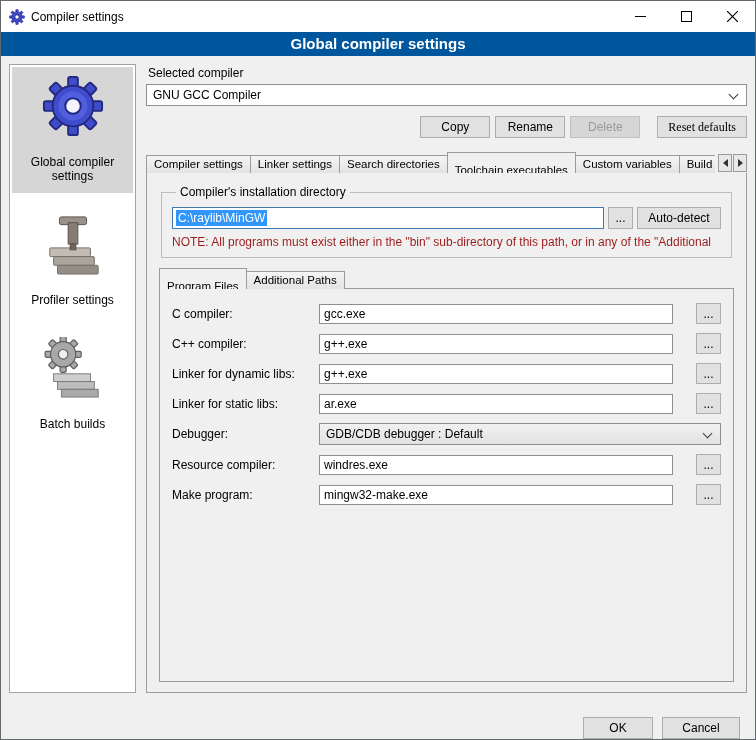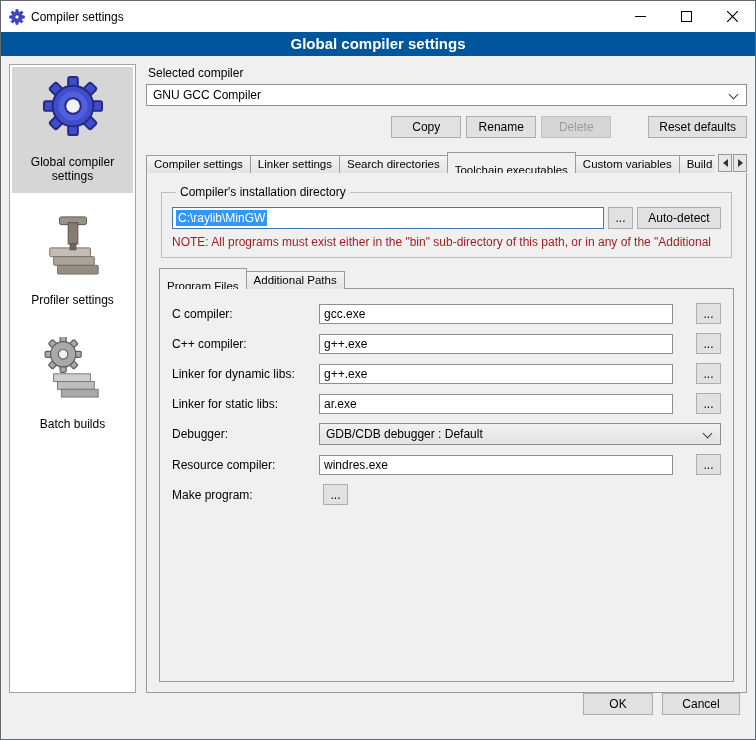"Reset defaults" .btn.reset { font-family: none -> Liberation Serif, serif; margin-left: 32px -> 12px }
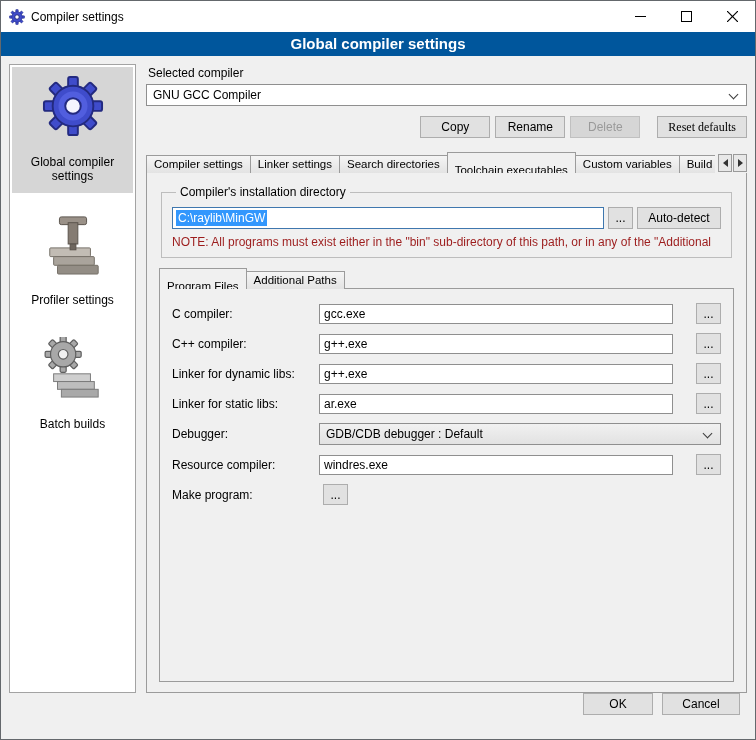"mingw32-make.exe" input { html: none -> <input> }
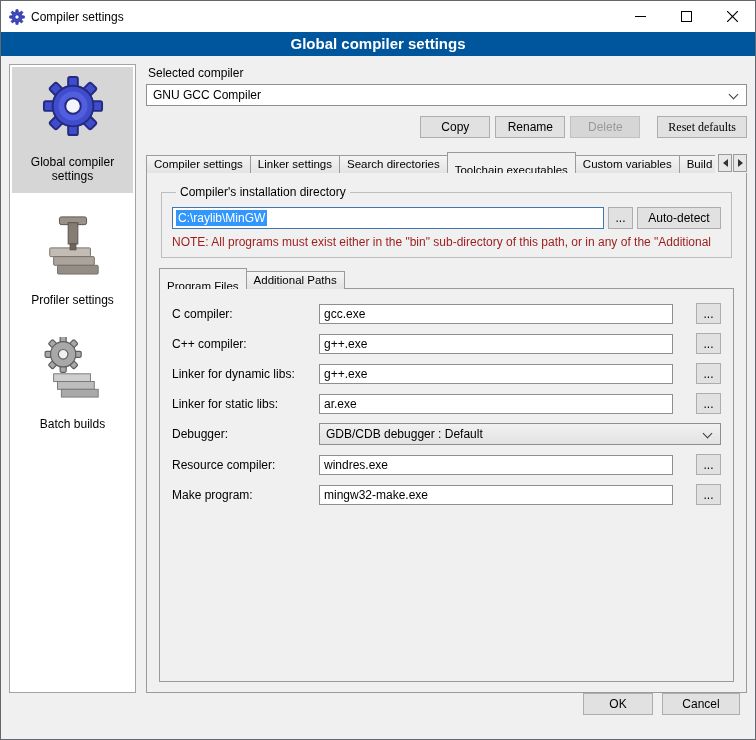"OK" .footer { align-items: flex-start -> flex-end }
